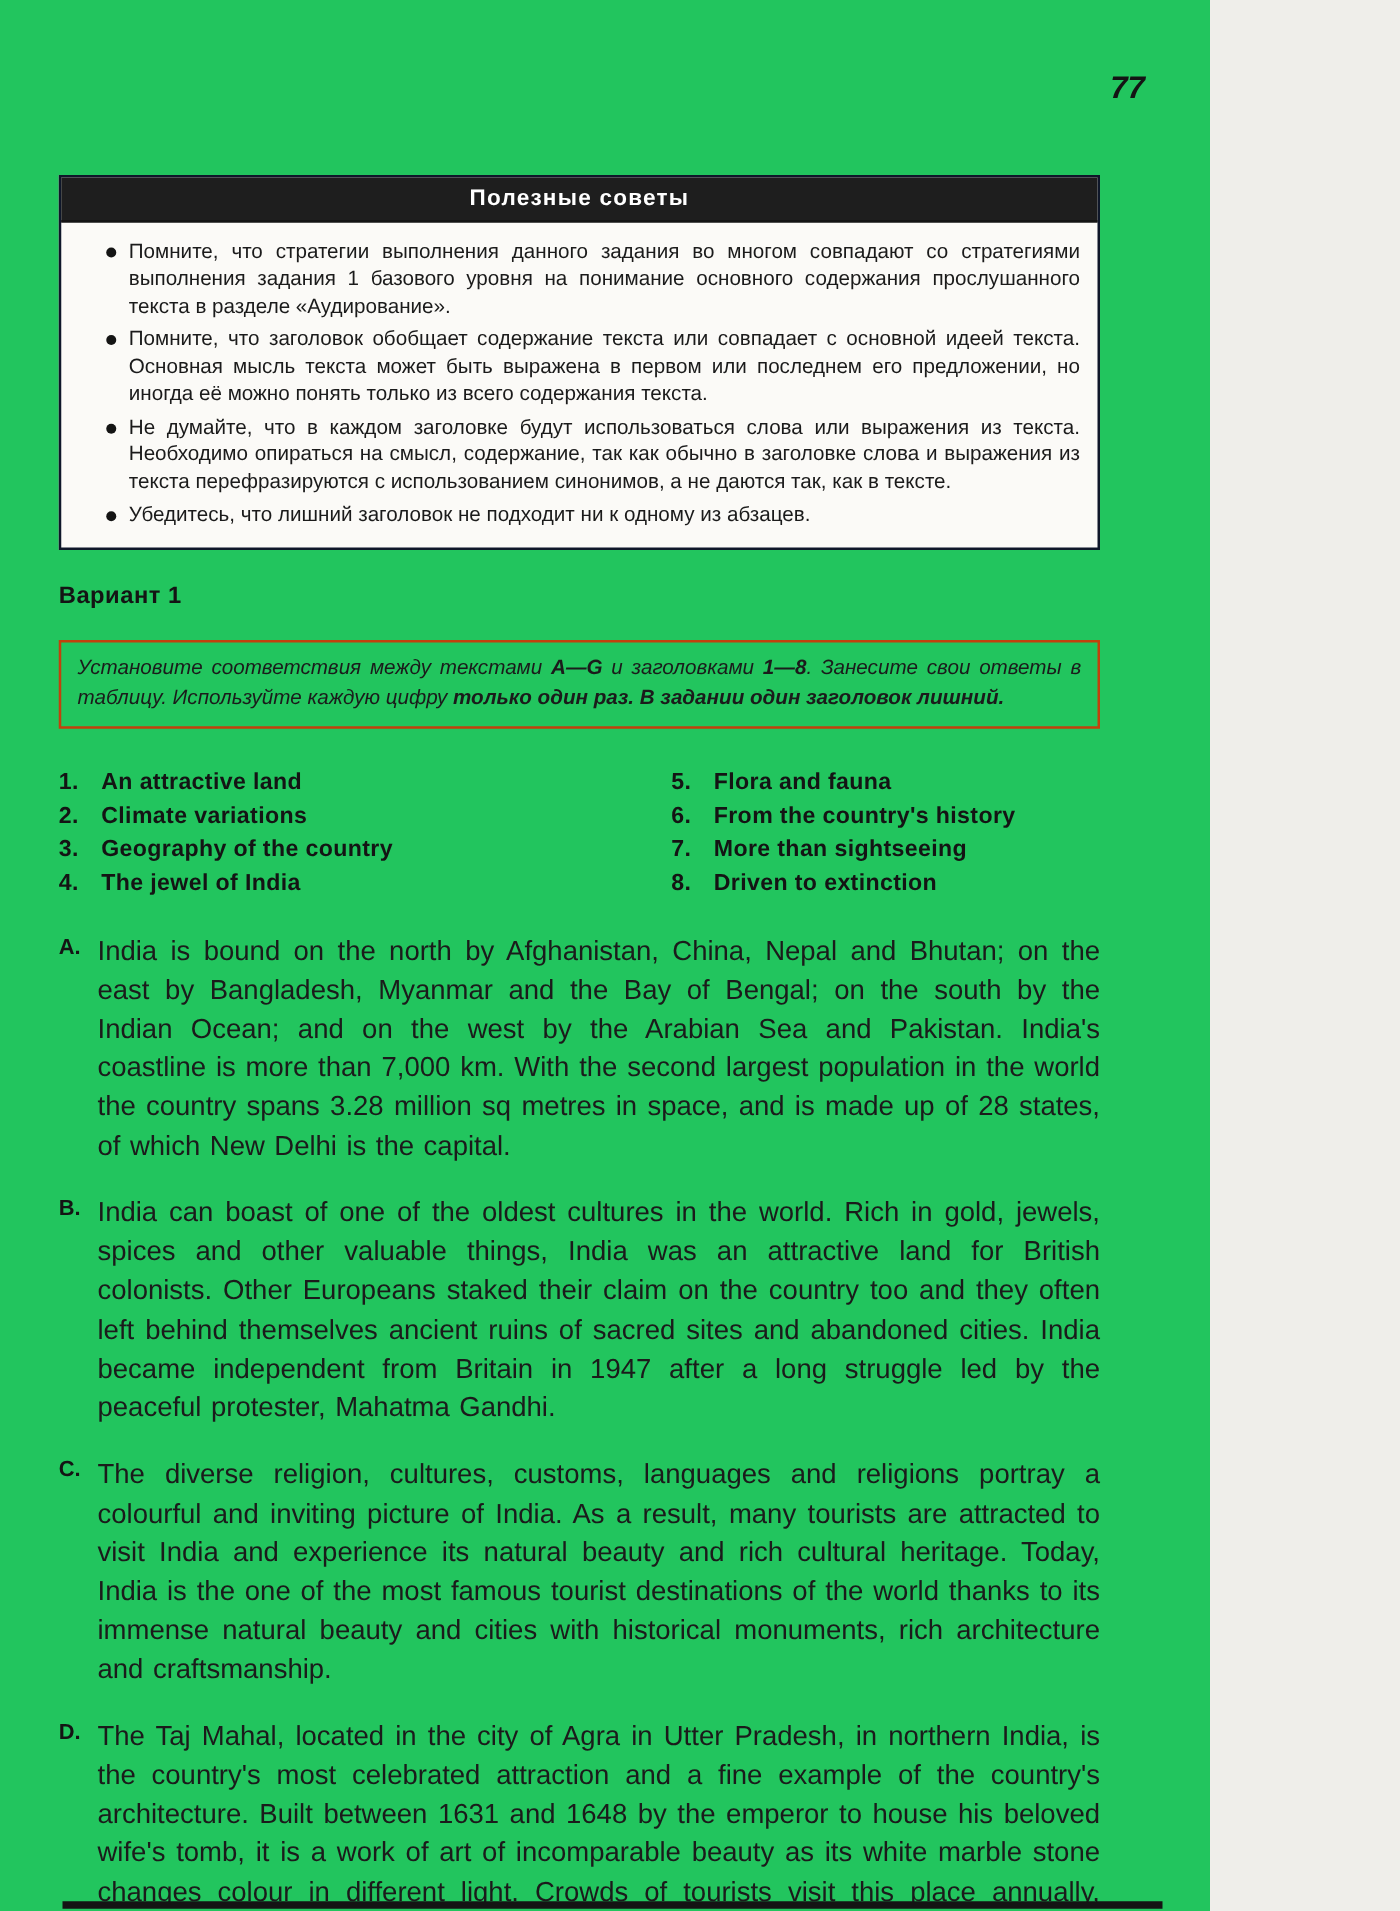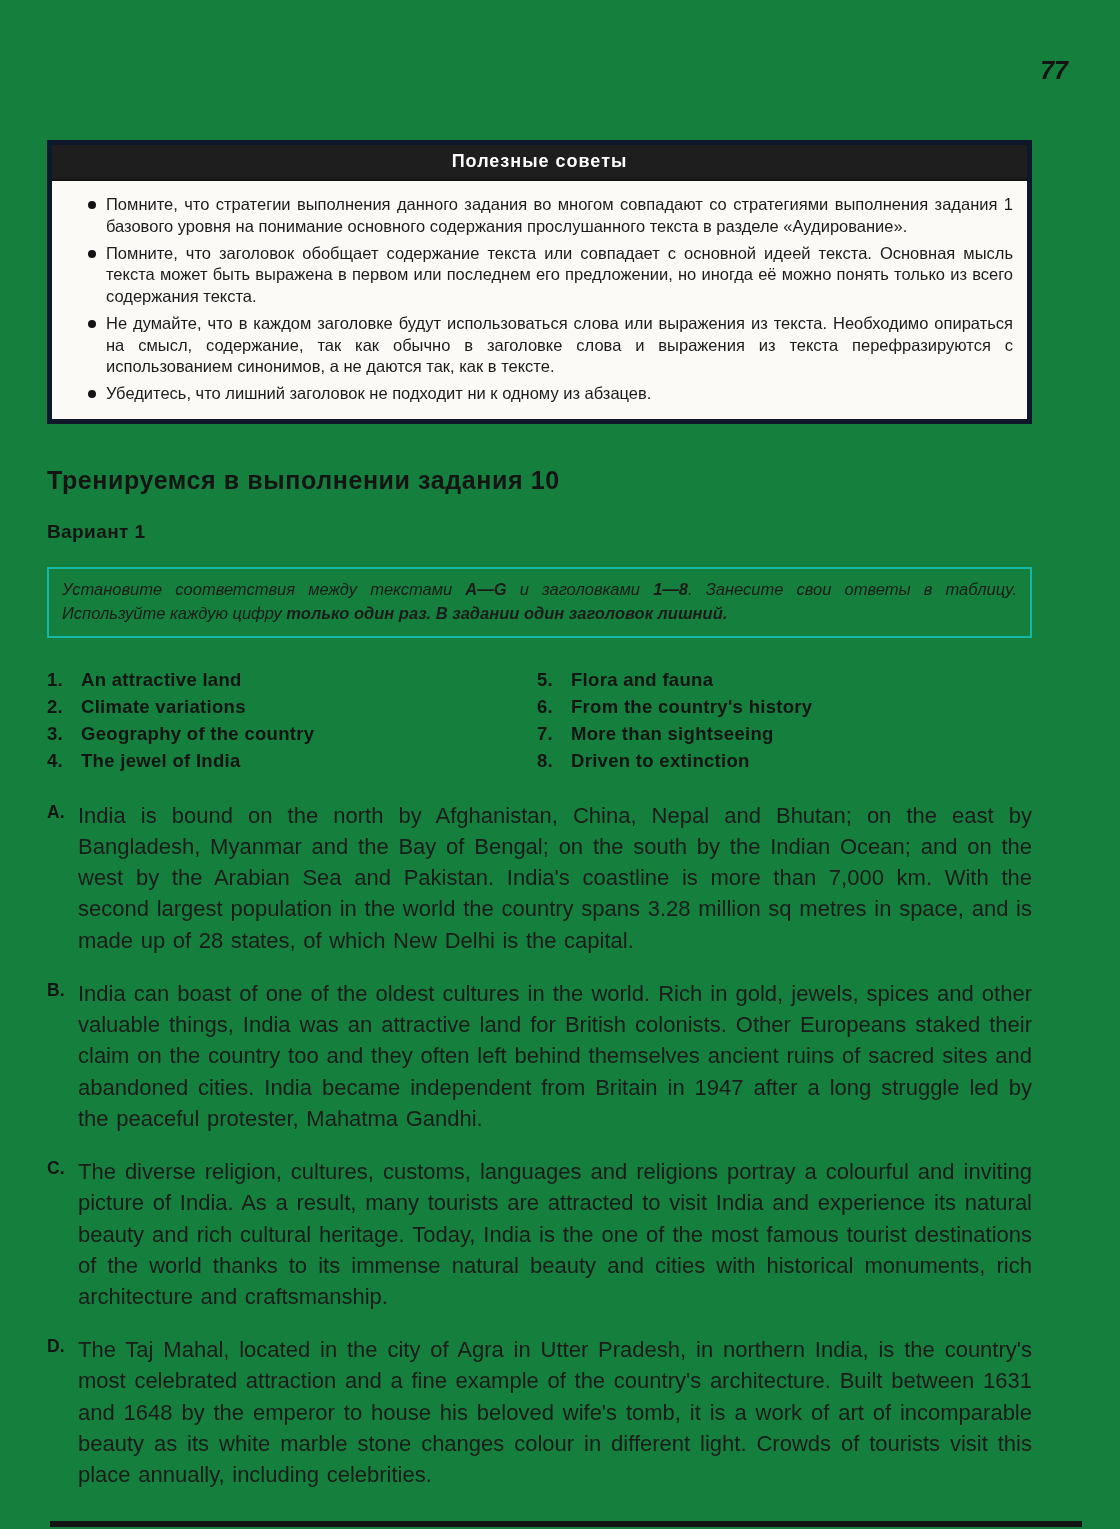"77" .page { background: #15803d -> #22c55e; width: 1120px -> 968px }
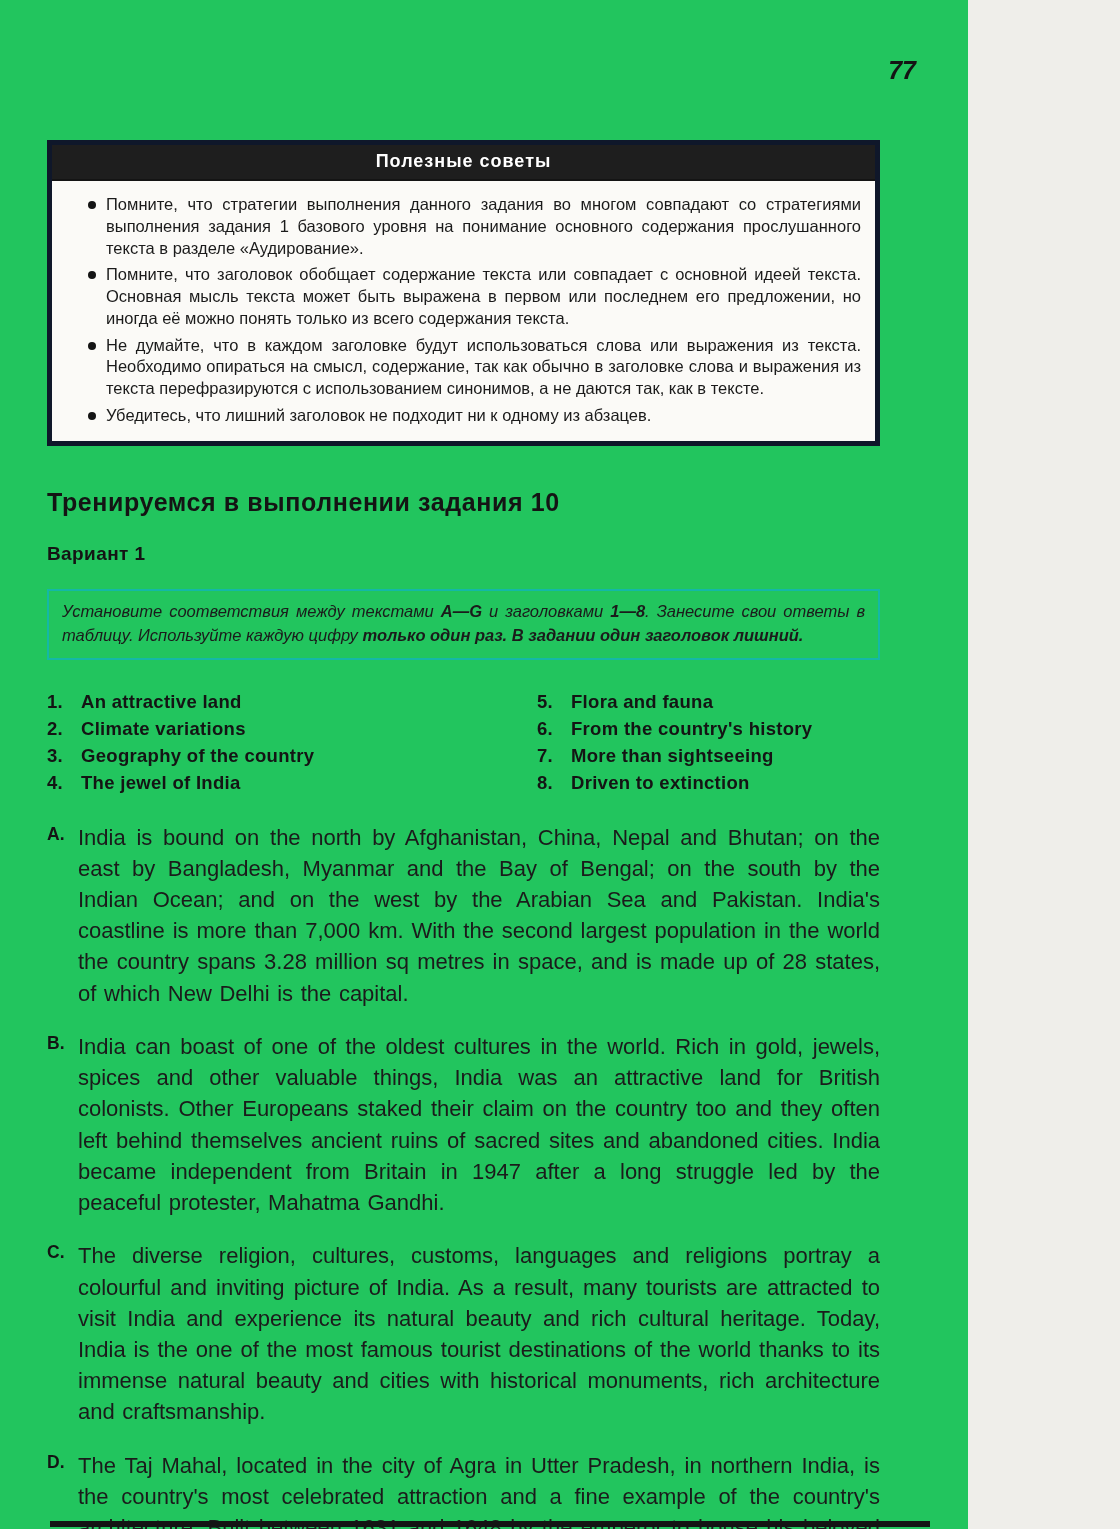"Полезные советы" .tips-box { border: 5px solid #0f172a -> 2px solid #0f172a }
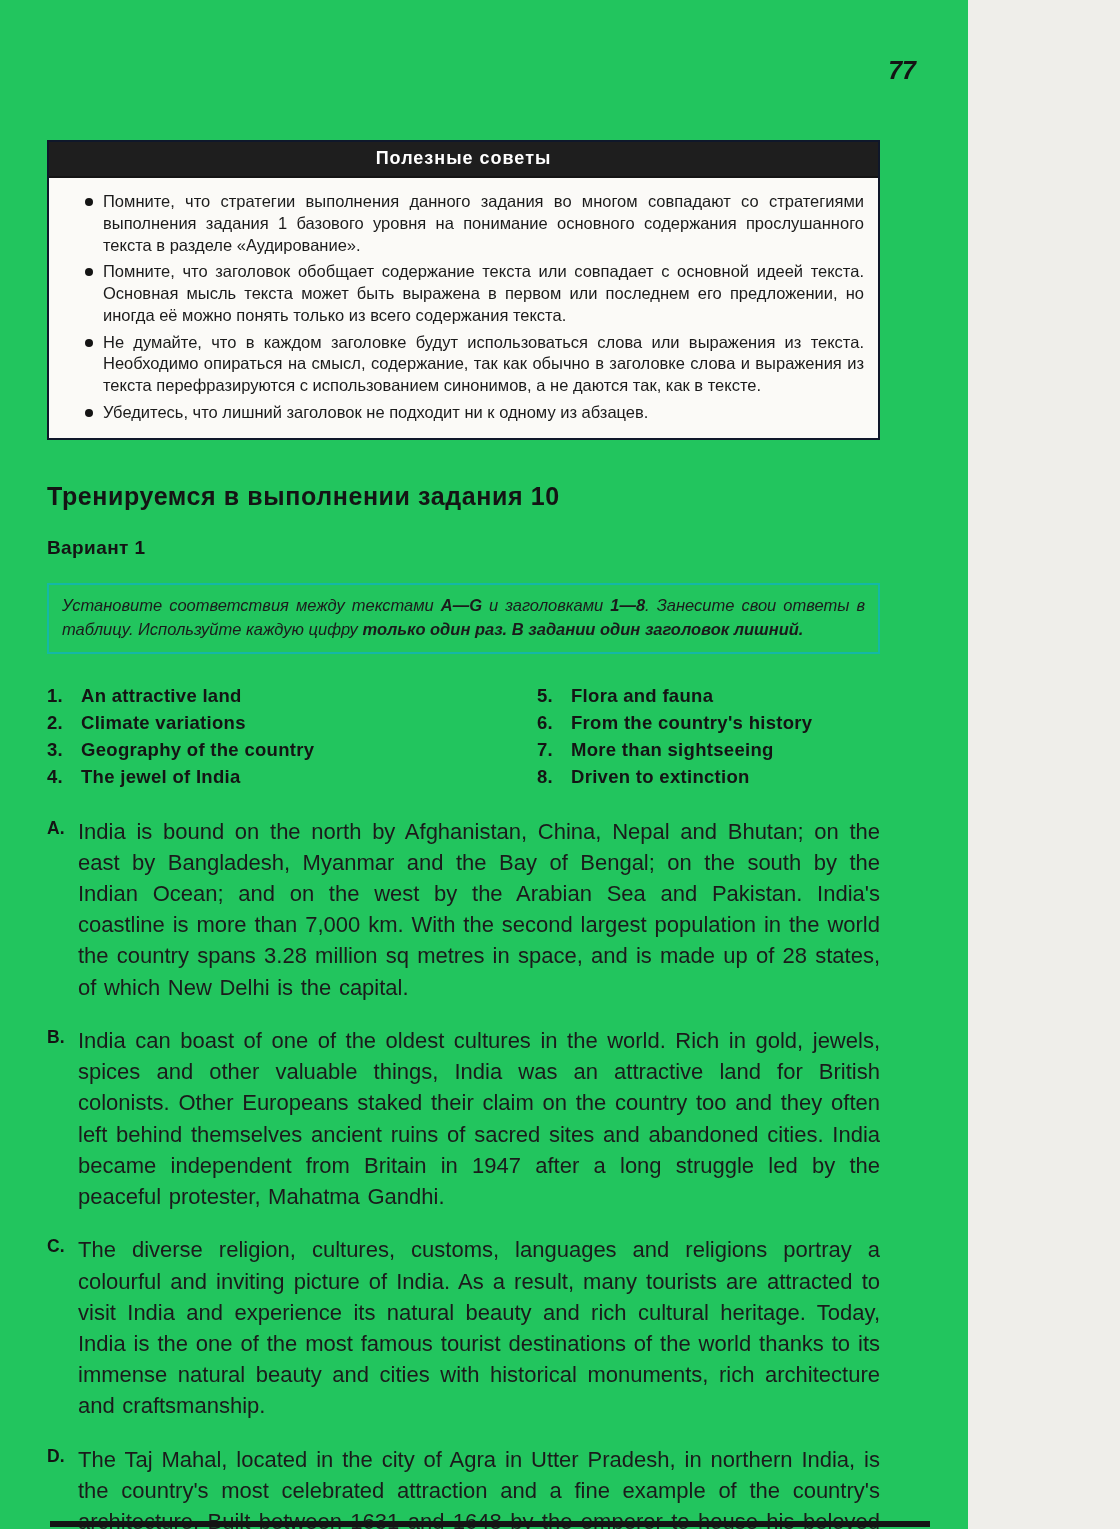"Тренируемся в выполнении задания 10" h1.section-title { html: <h1>Тренируемся в выполнении задания 10</h1> -> none }
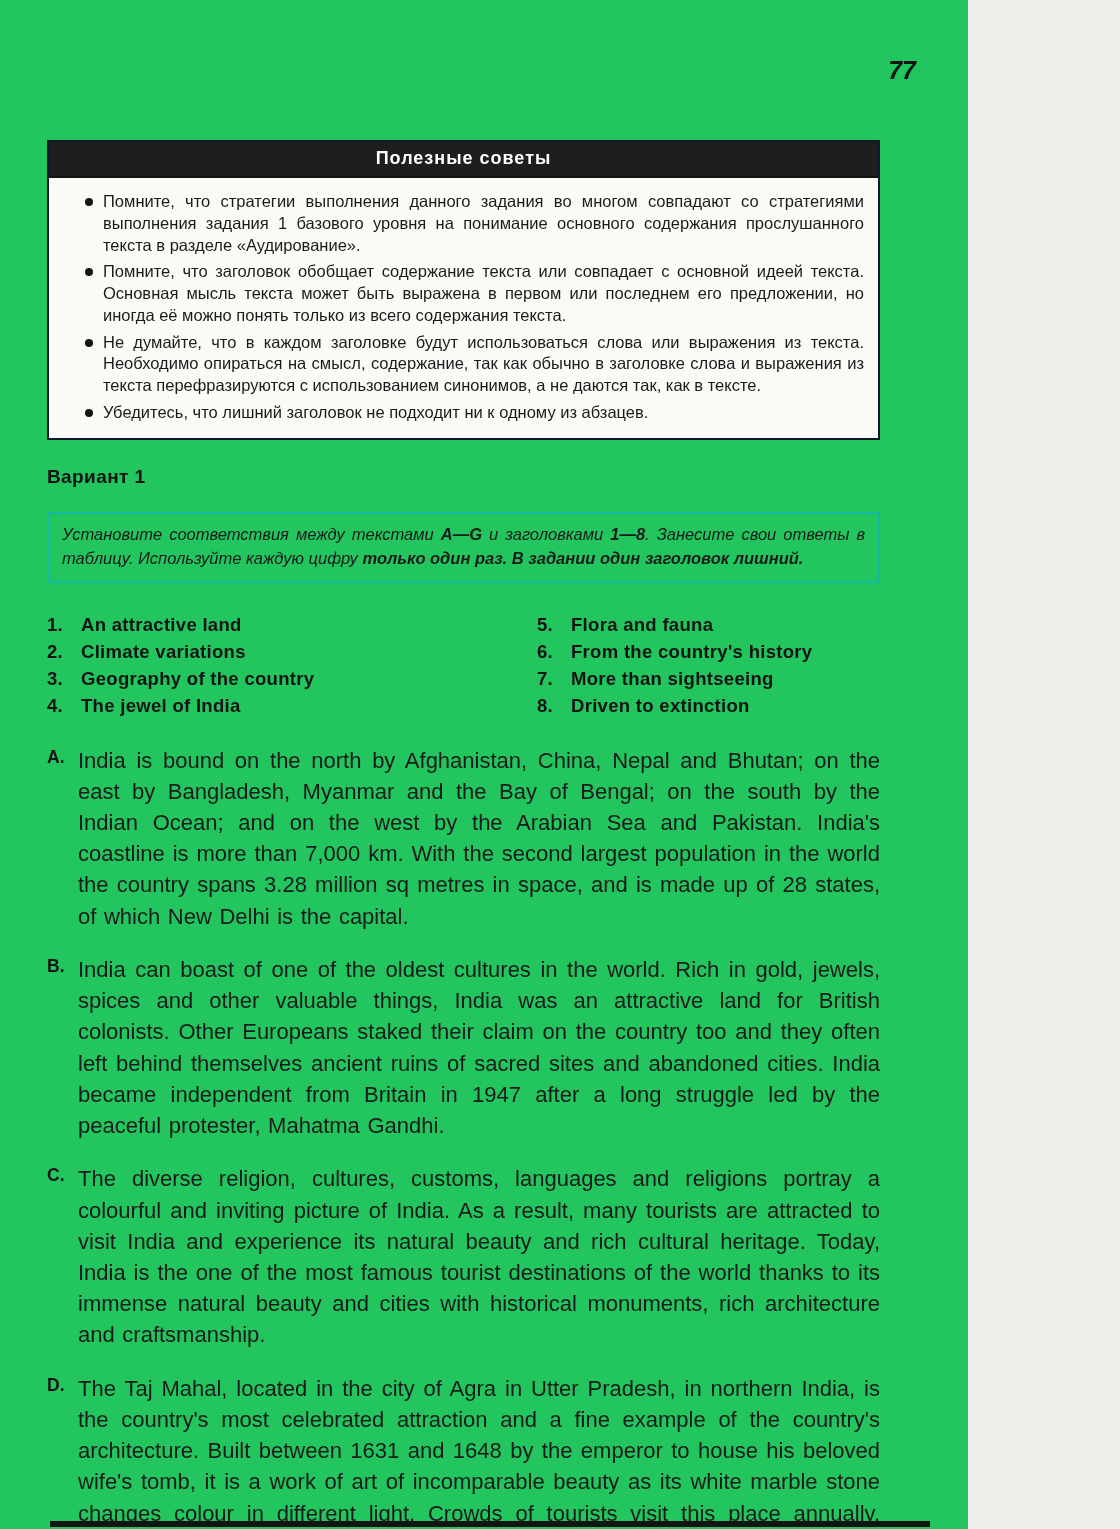"Установите соответствия между текстами" .instruction-box { border: 2px solid #14b8a6 -> 2px solid #c2410c }
